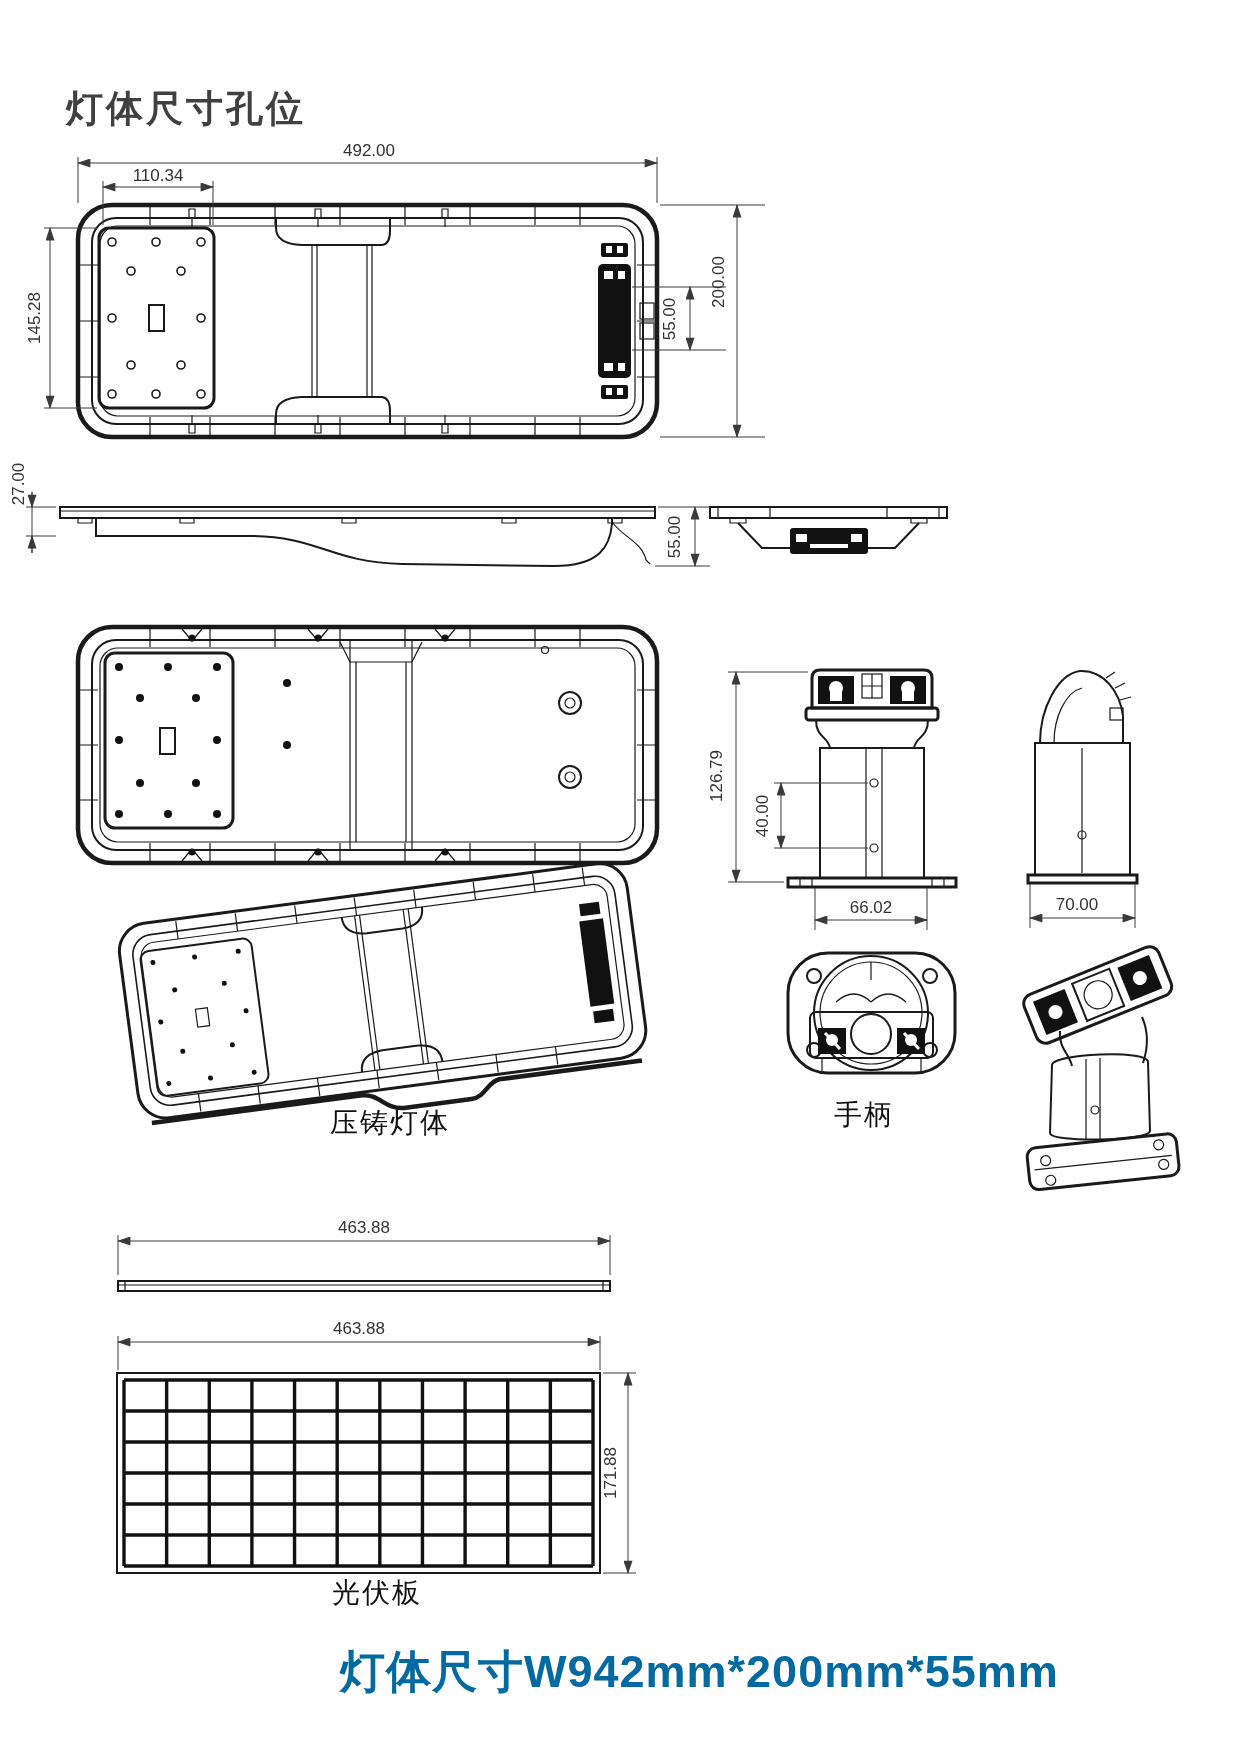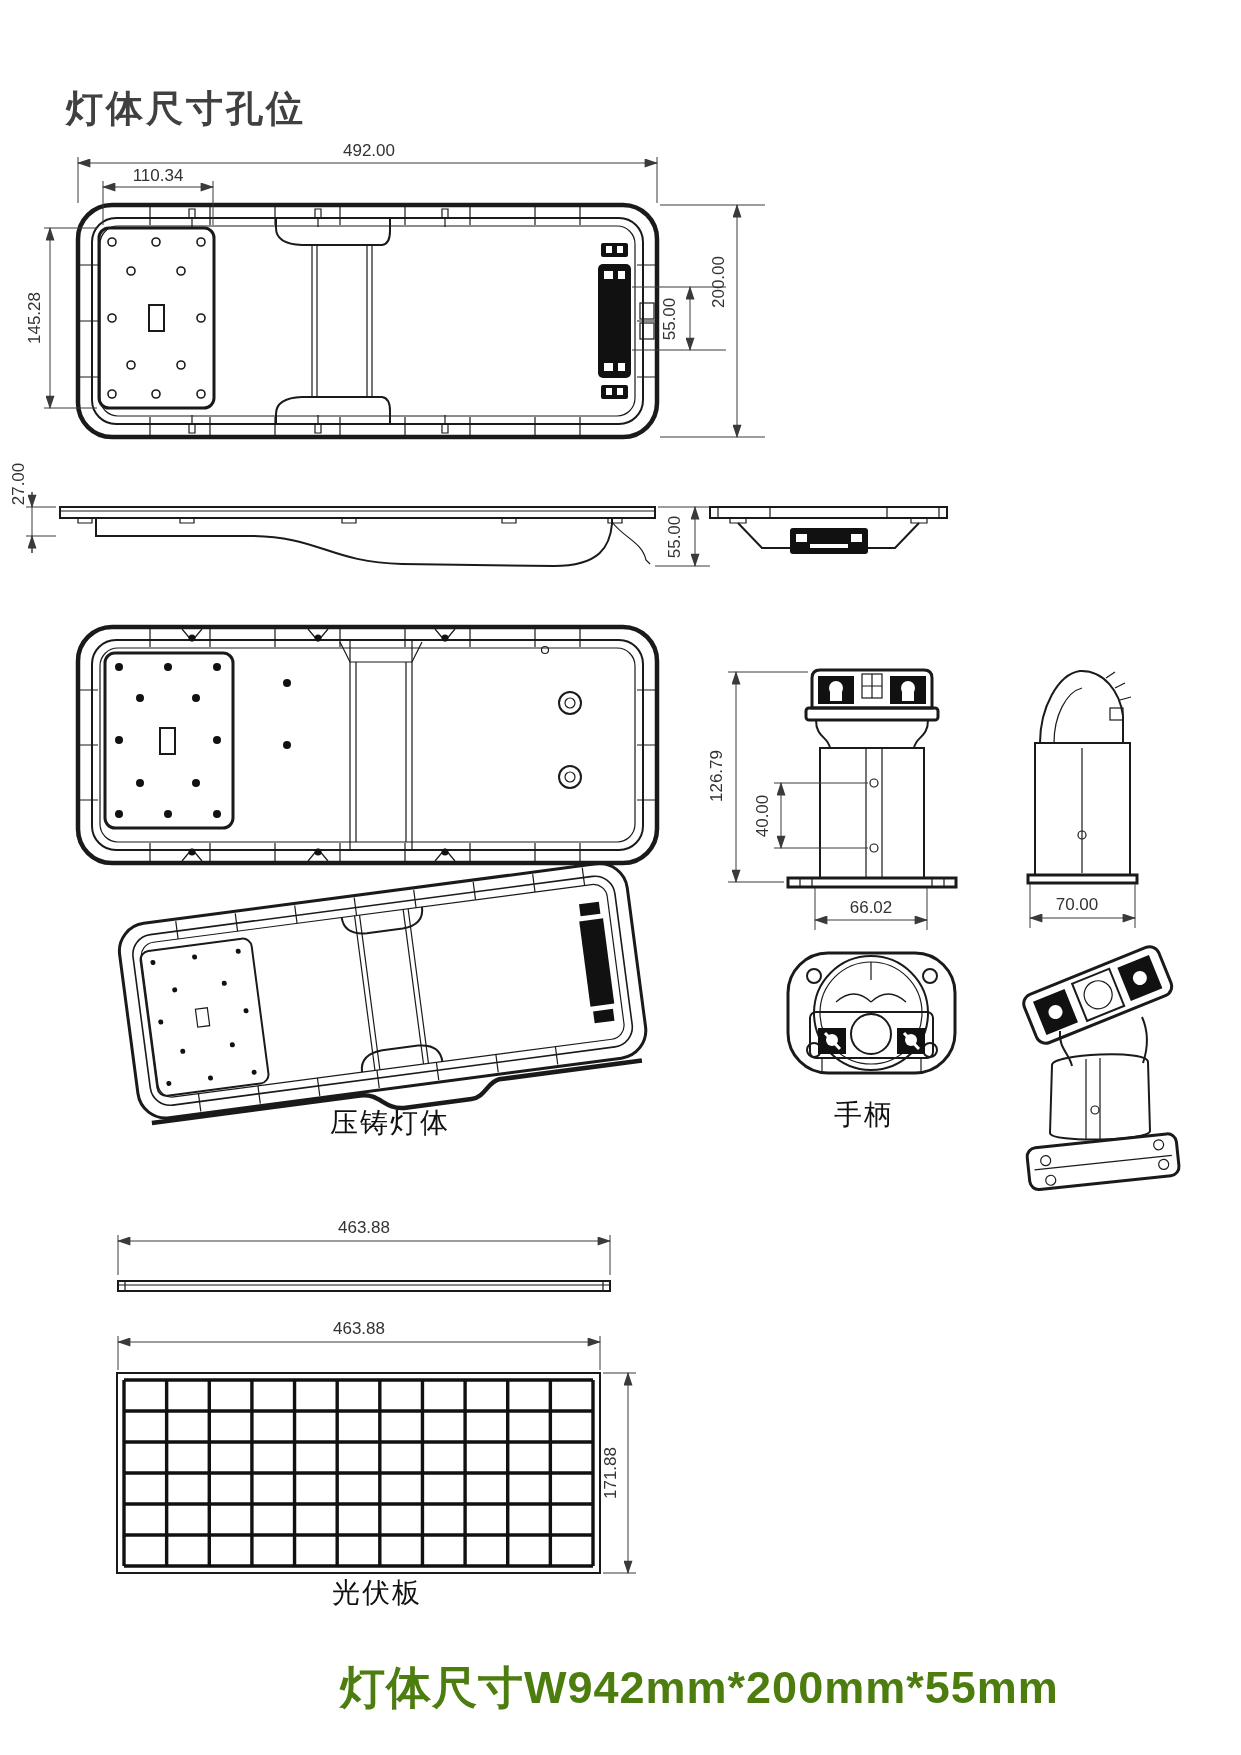"灯体尺寸W942mm*200mm*55mm" .footer-txt { color: #4d7c0f -> #0369a1; margin-top: 16px -> none }
